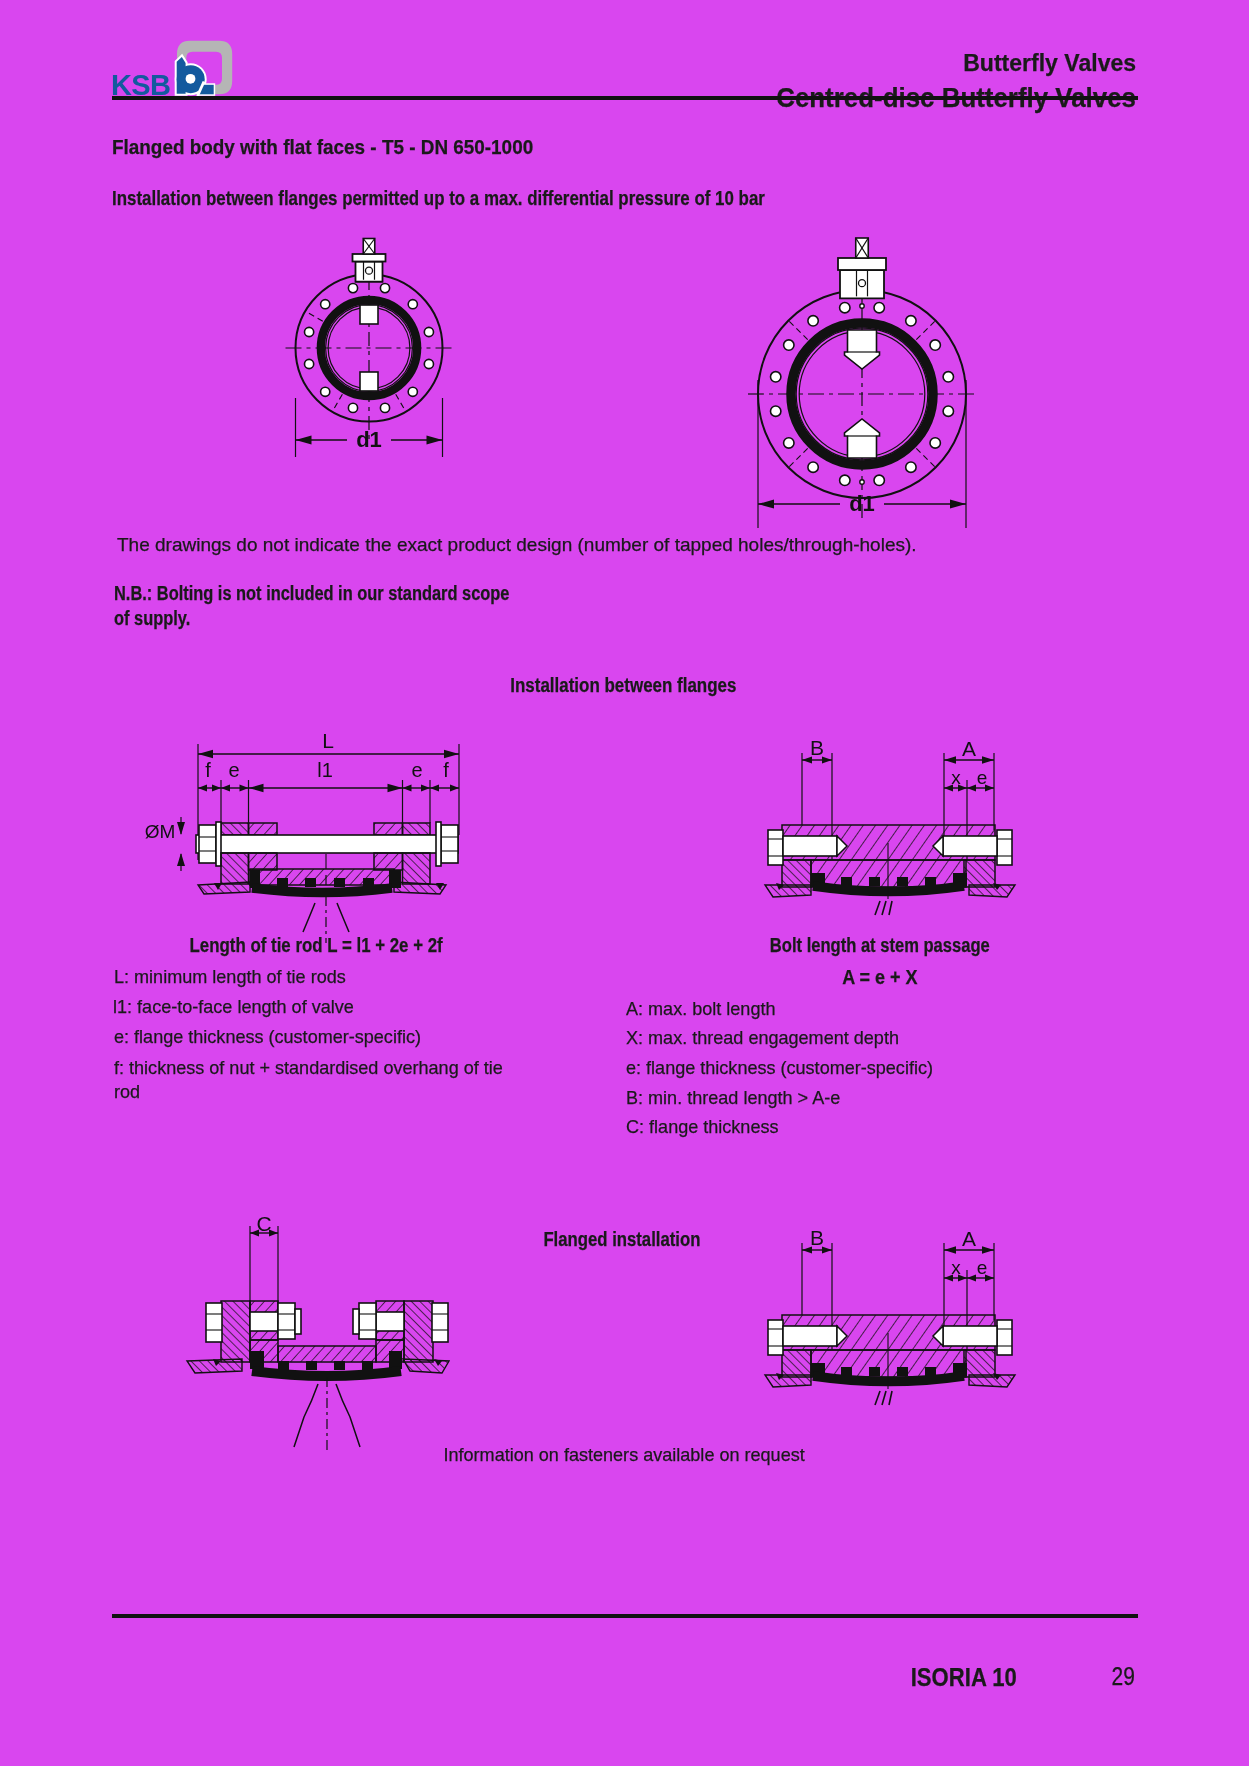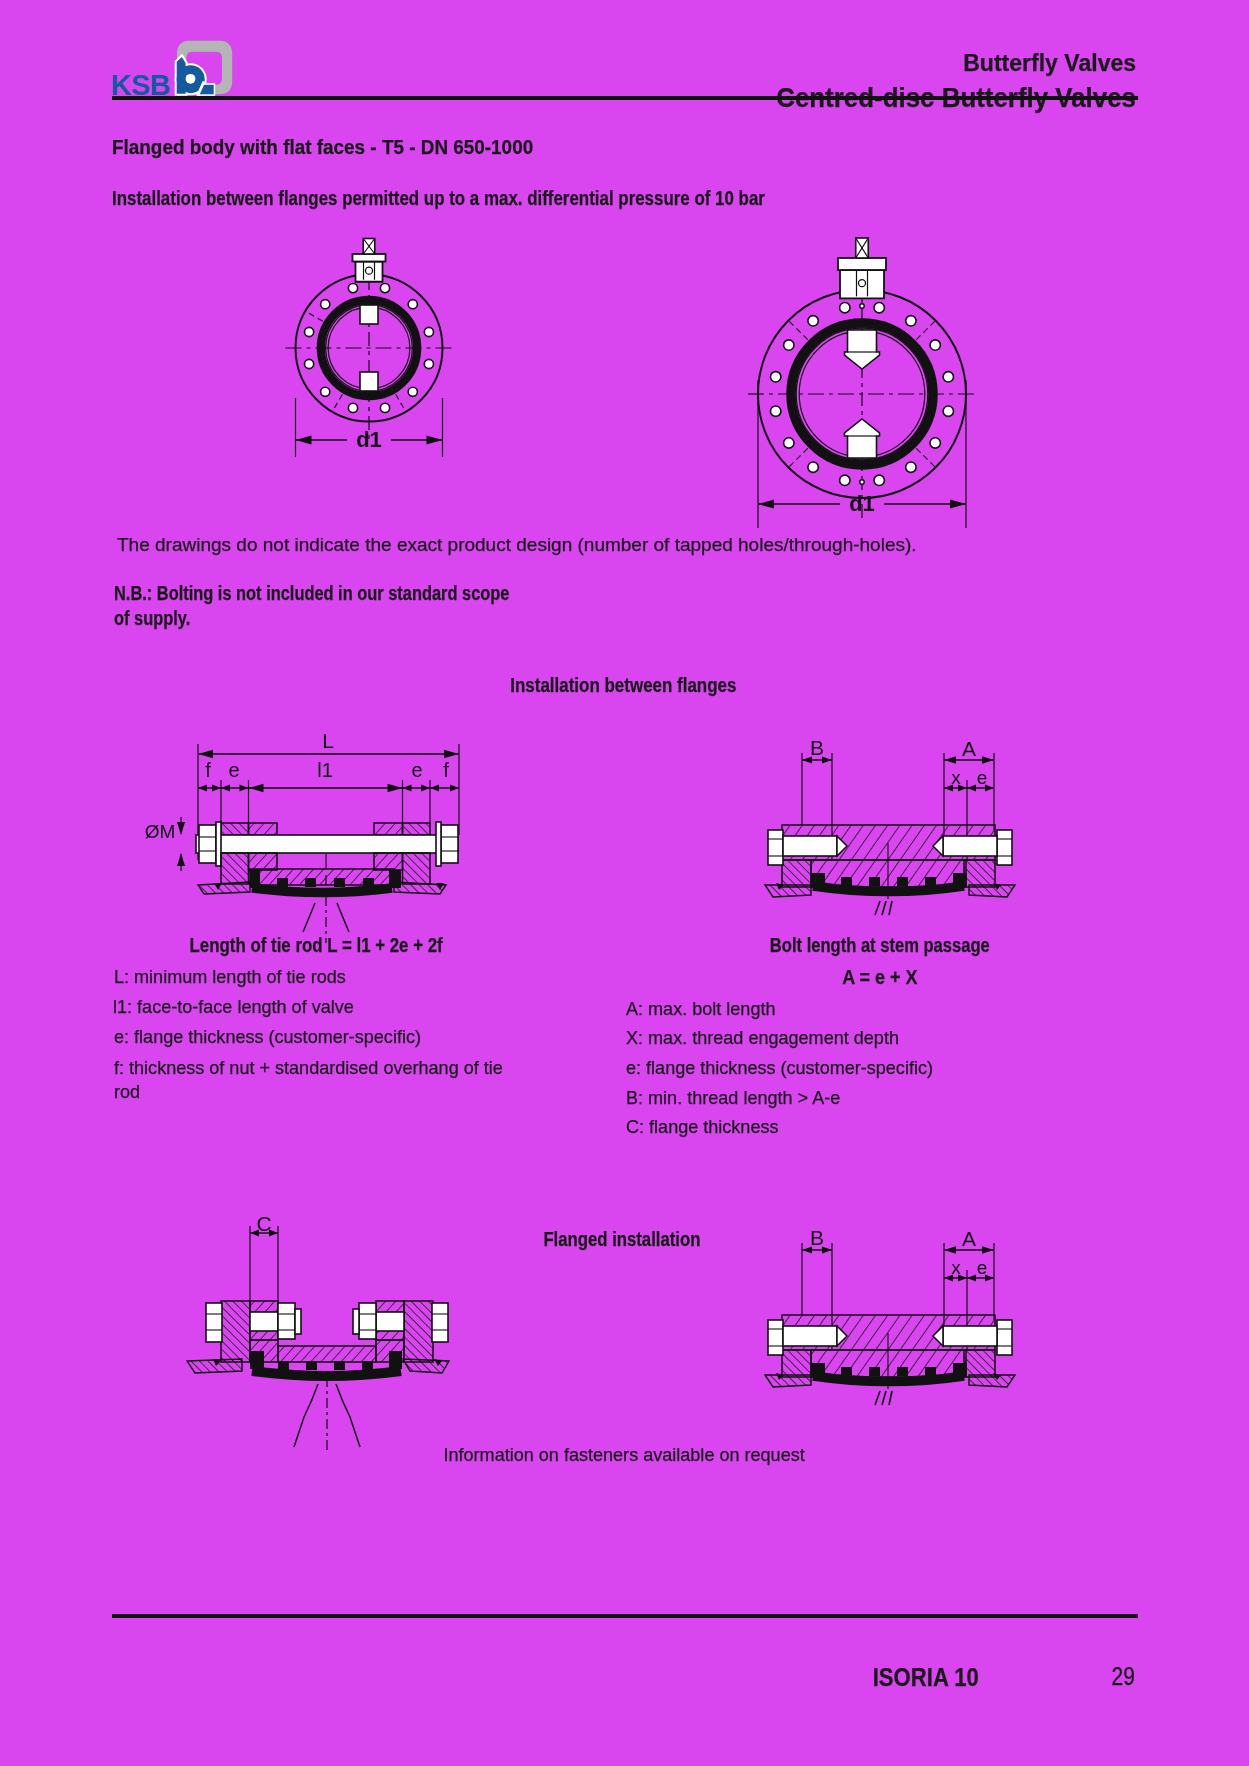"ISORIA 10" div.abs { text-align: left -> center }
